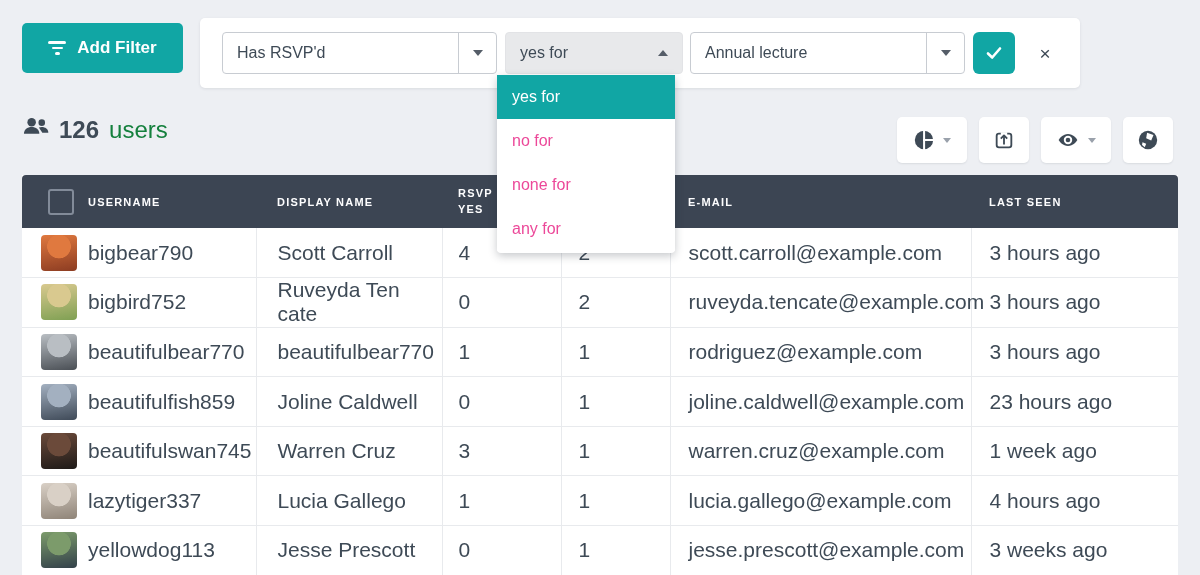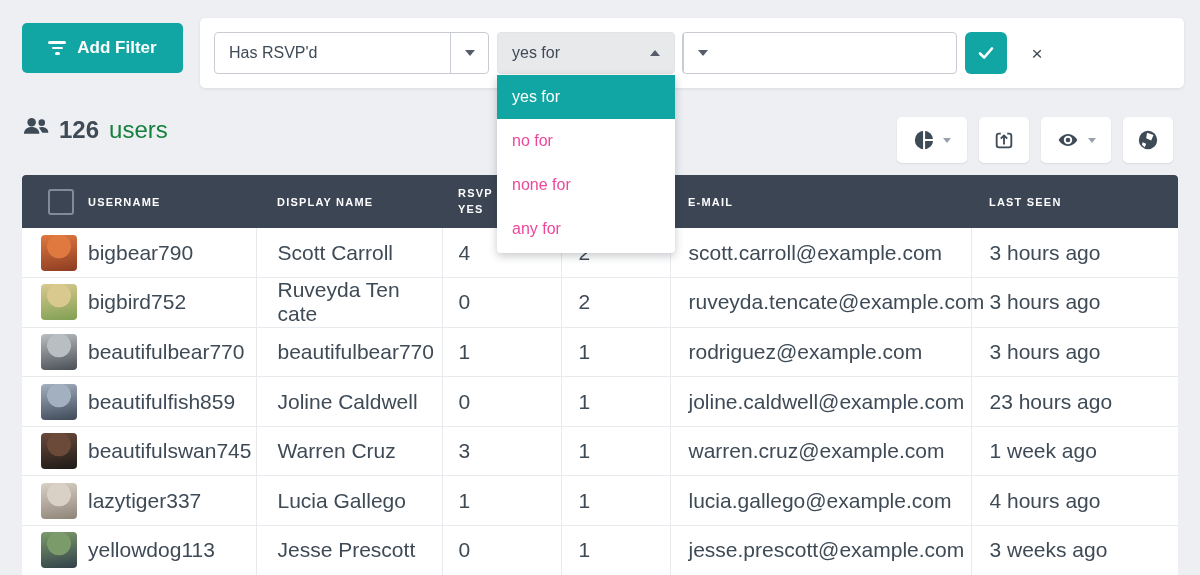"Has RSVP'd" .filter-card { padding-left: 14px -> 22px; width: 984px -> 880px }
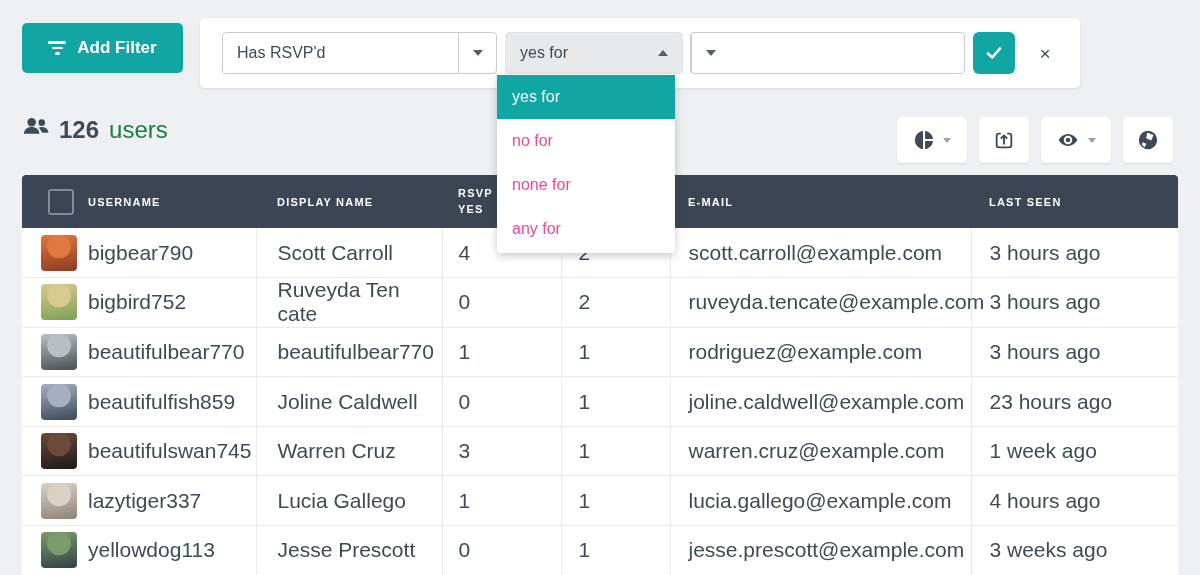"Annual lecture" span.sel-text { html: none -> <span>Annual lecture</span> }
